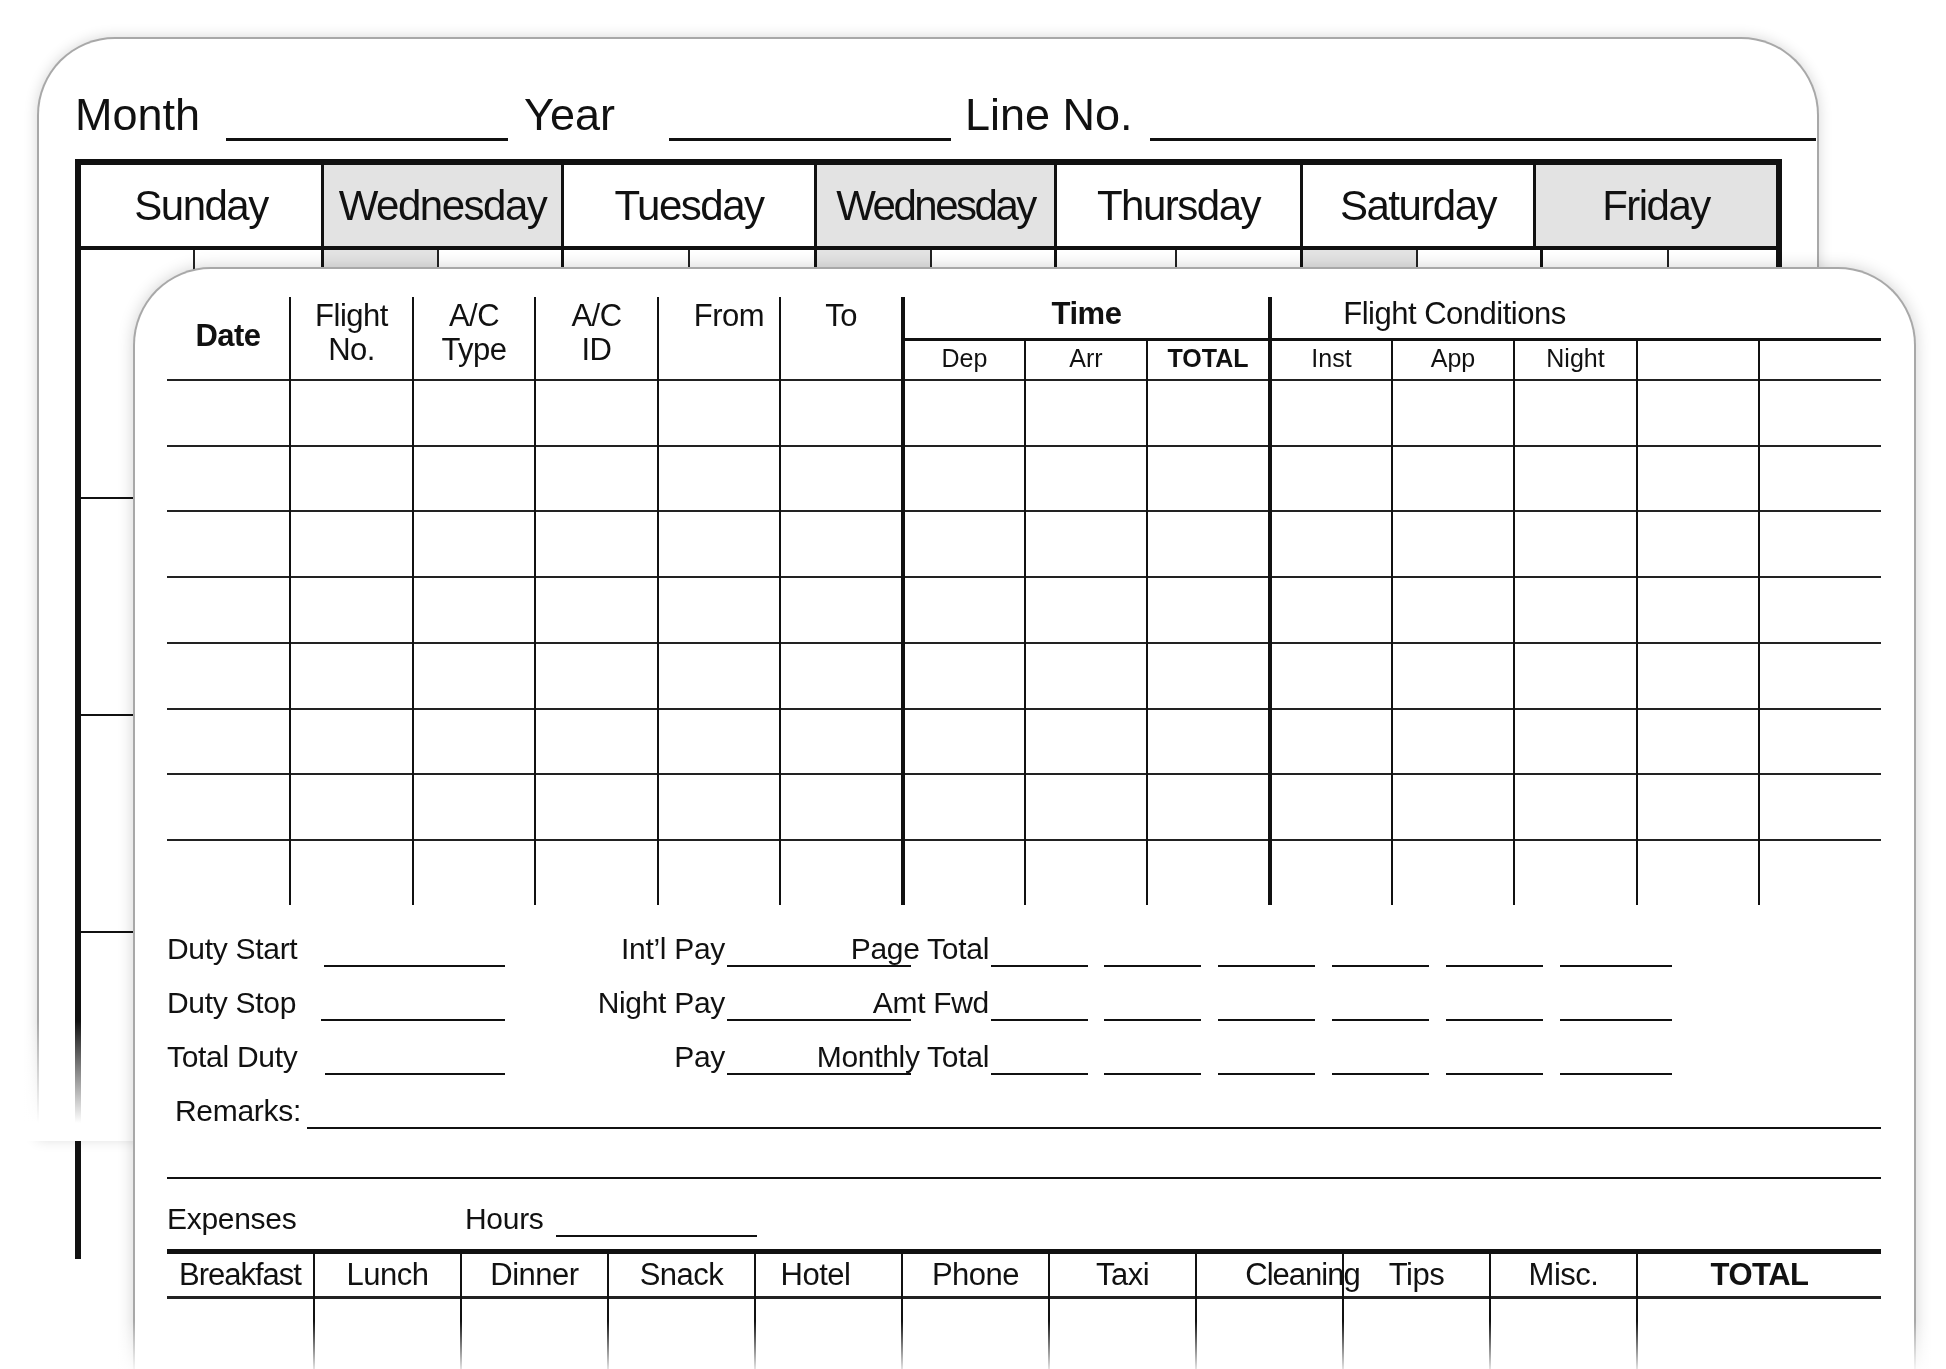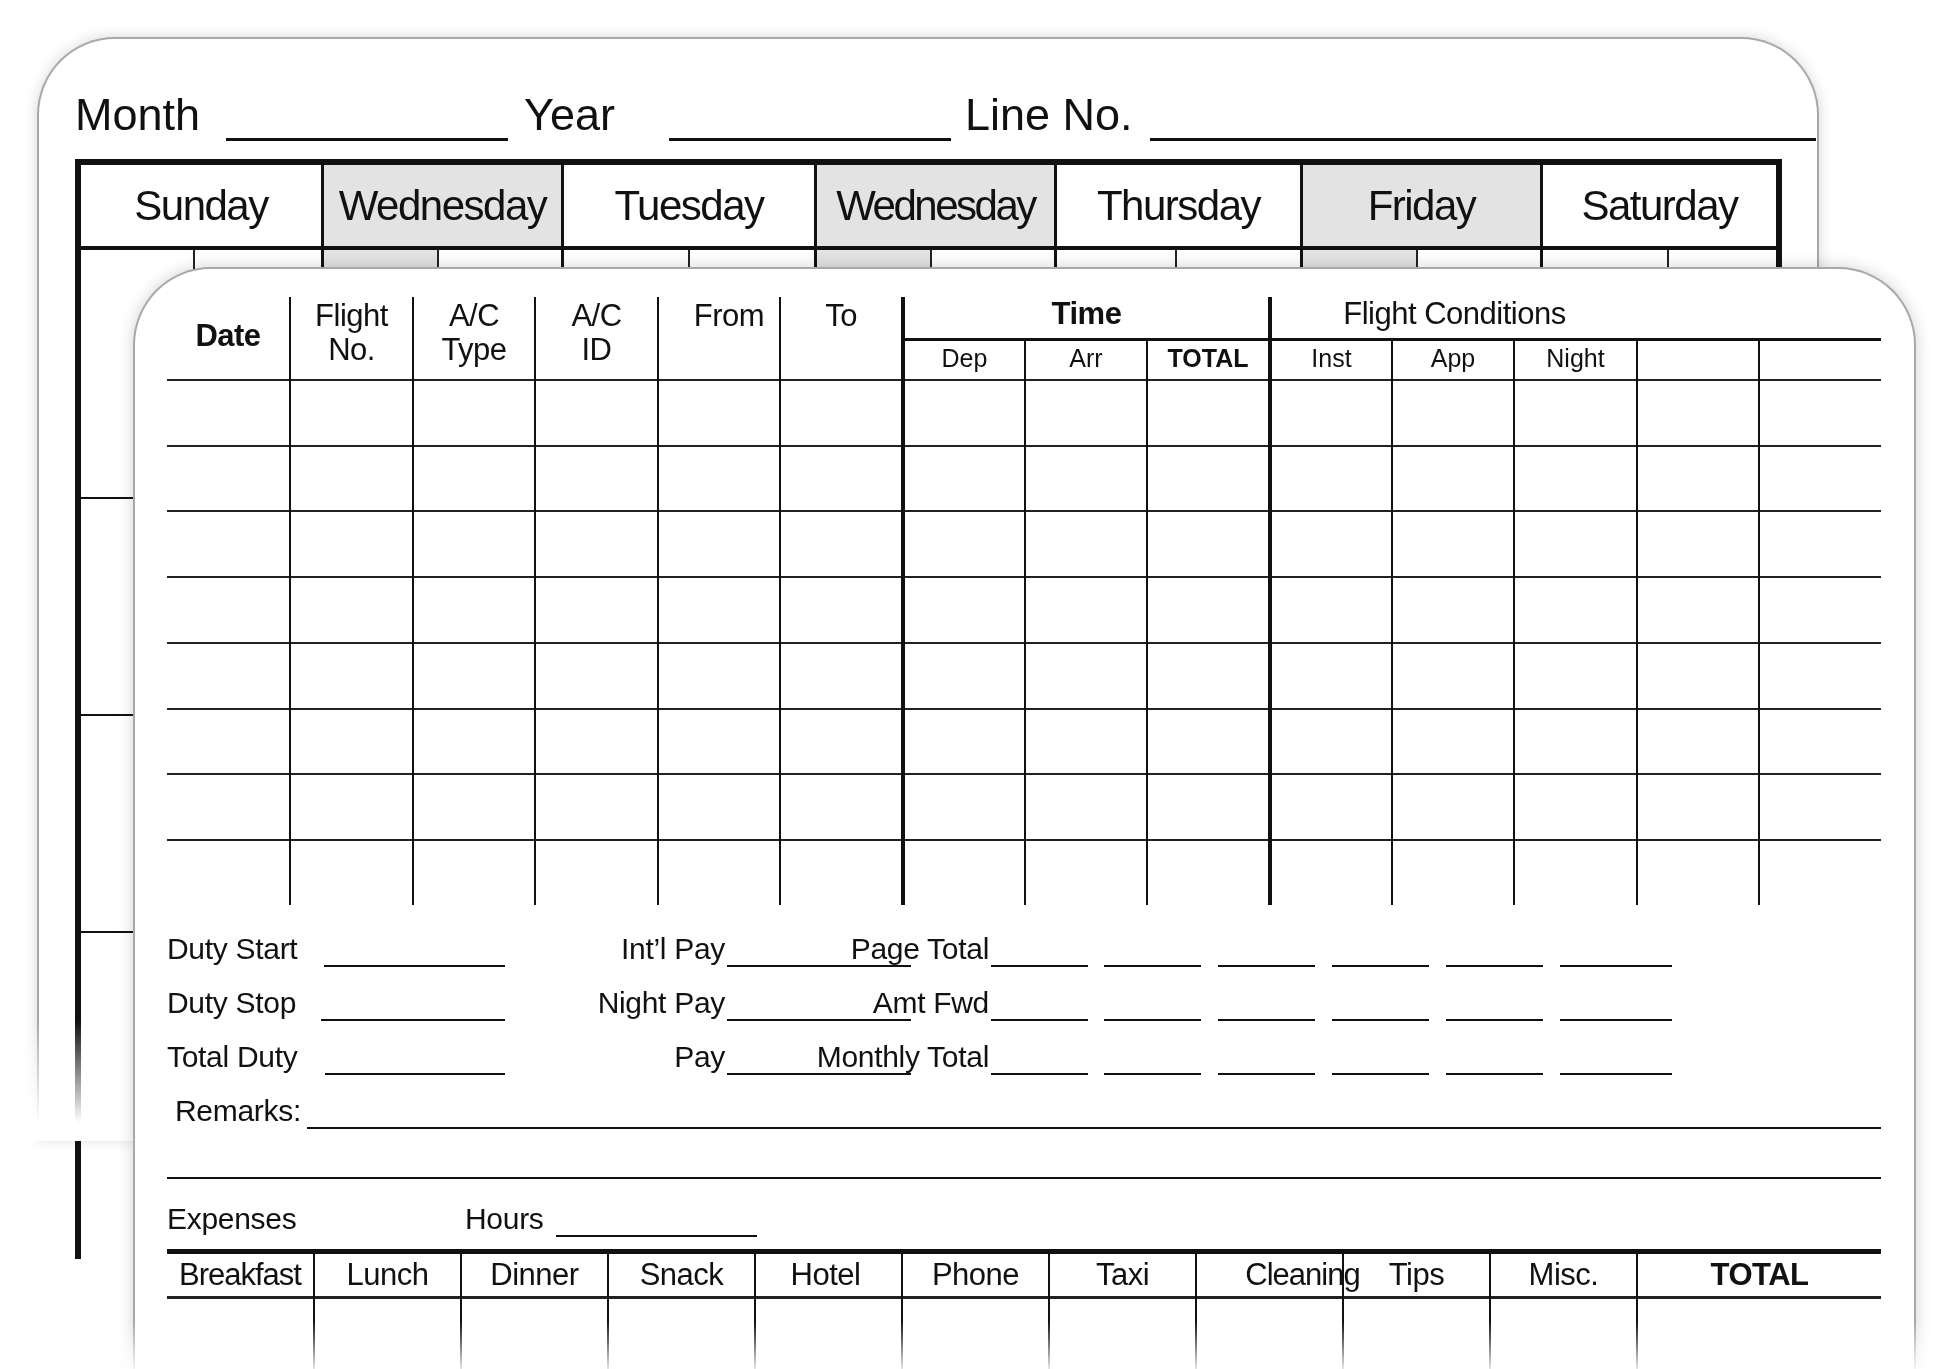"Friday" div.cal-day { order: before "Saturday" -> after "Saturday" }
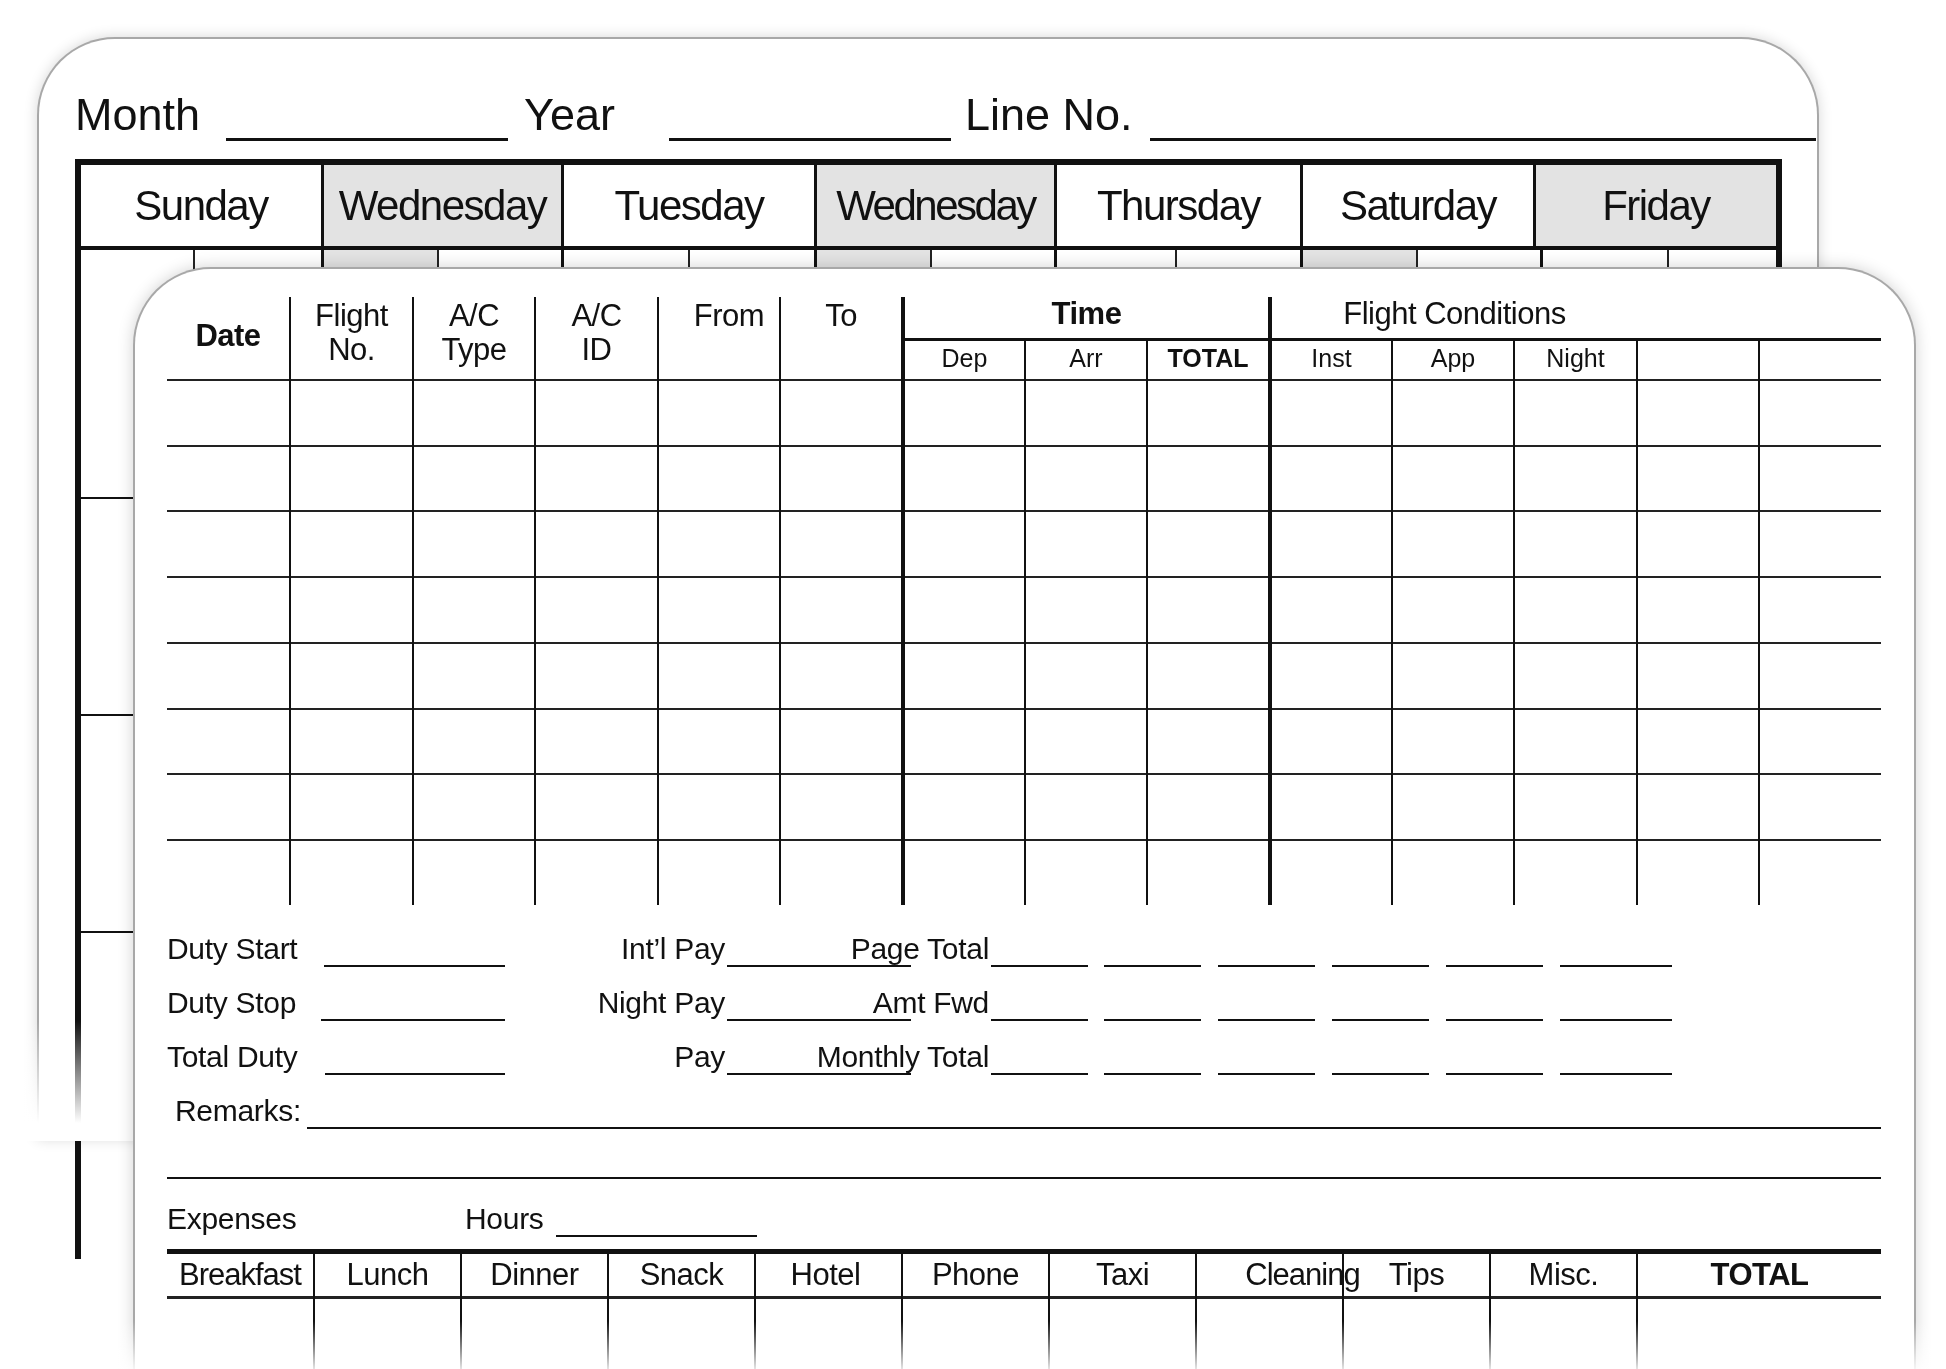"Hotel" div.exp-label { padding-left: 10px -> none }
